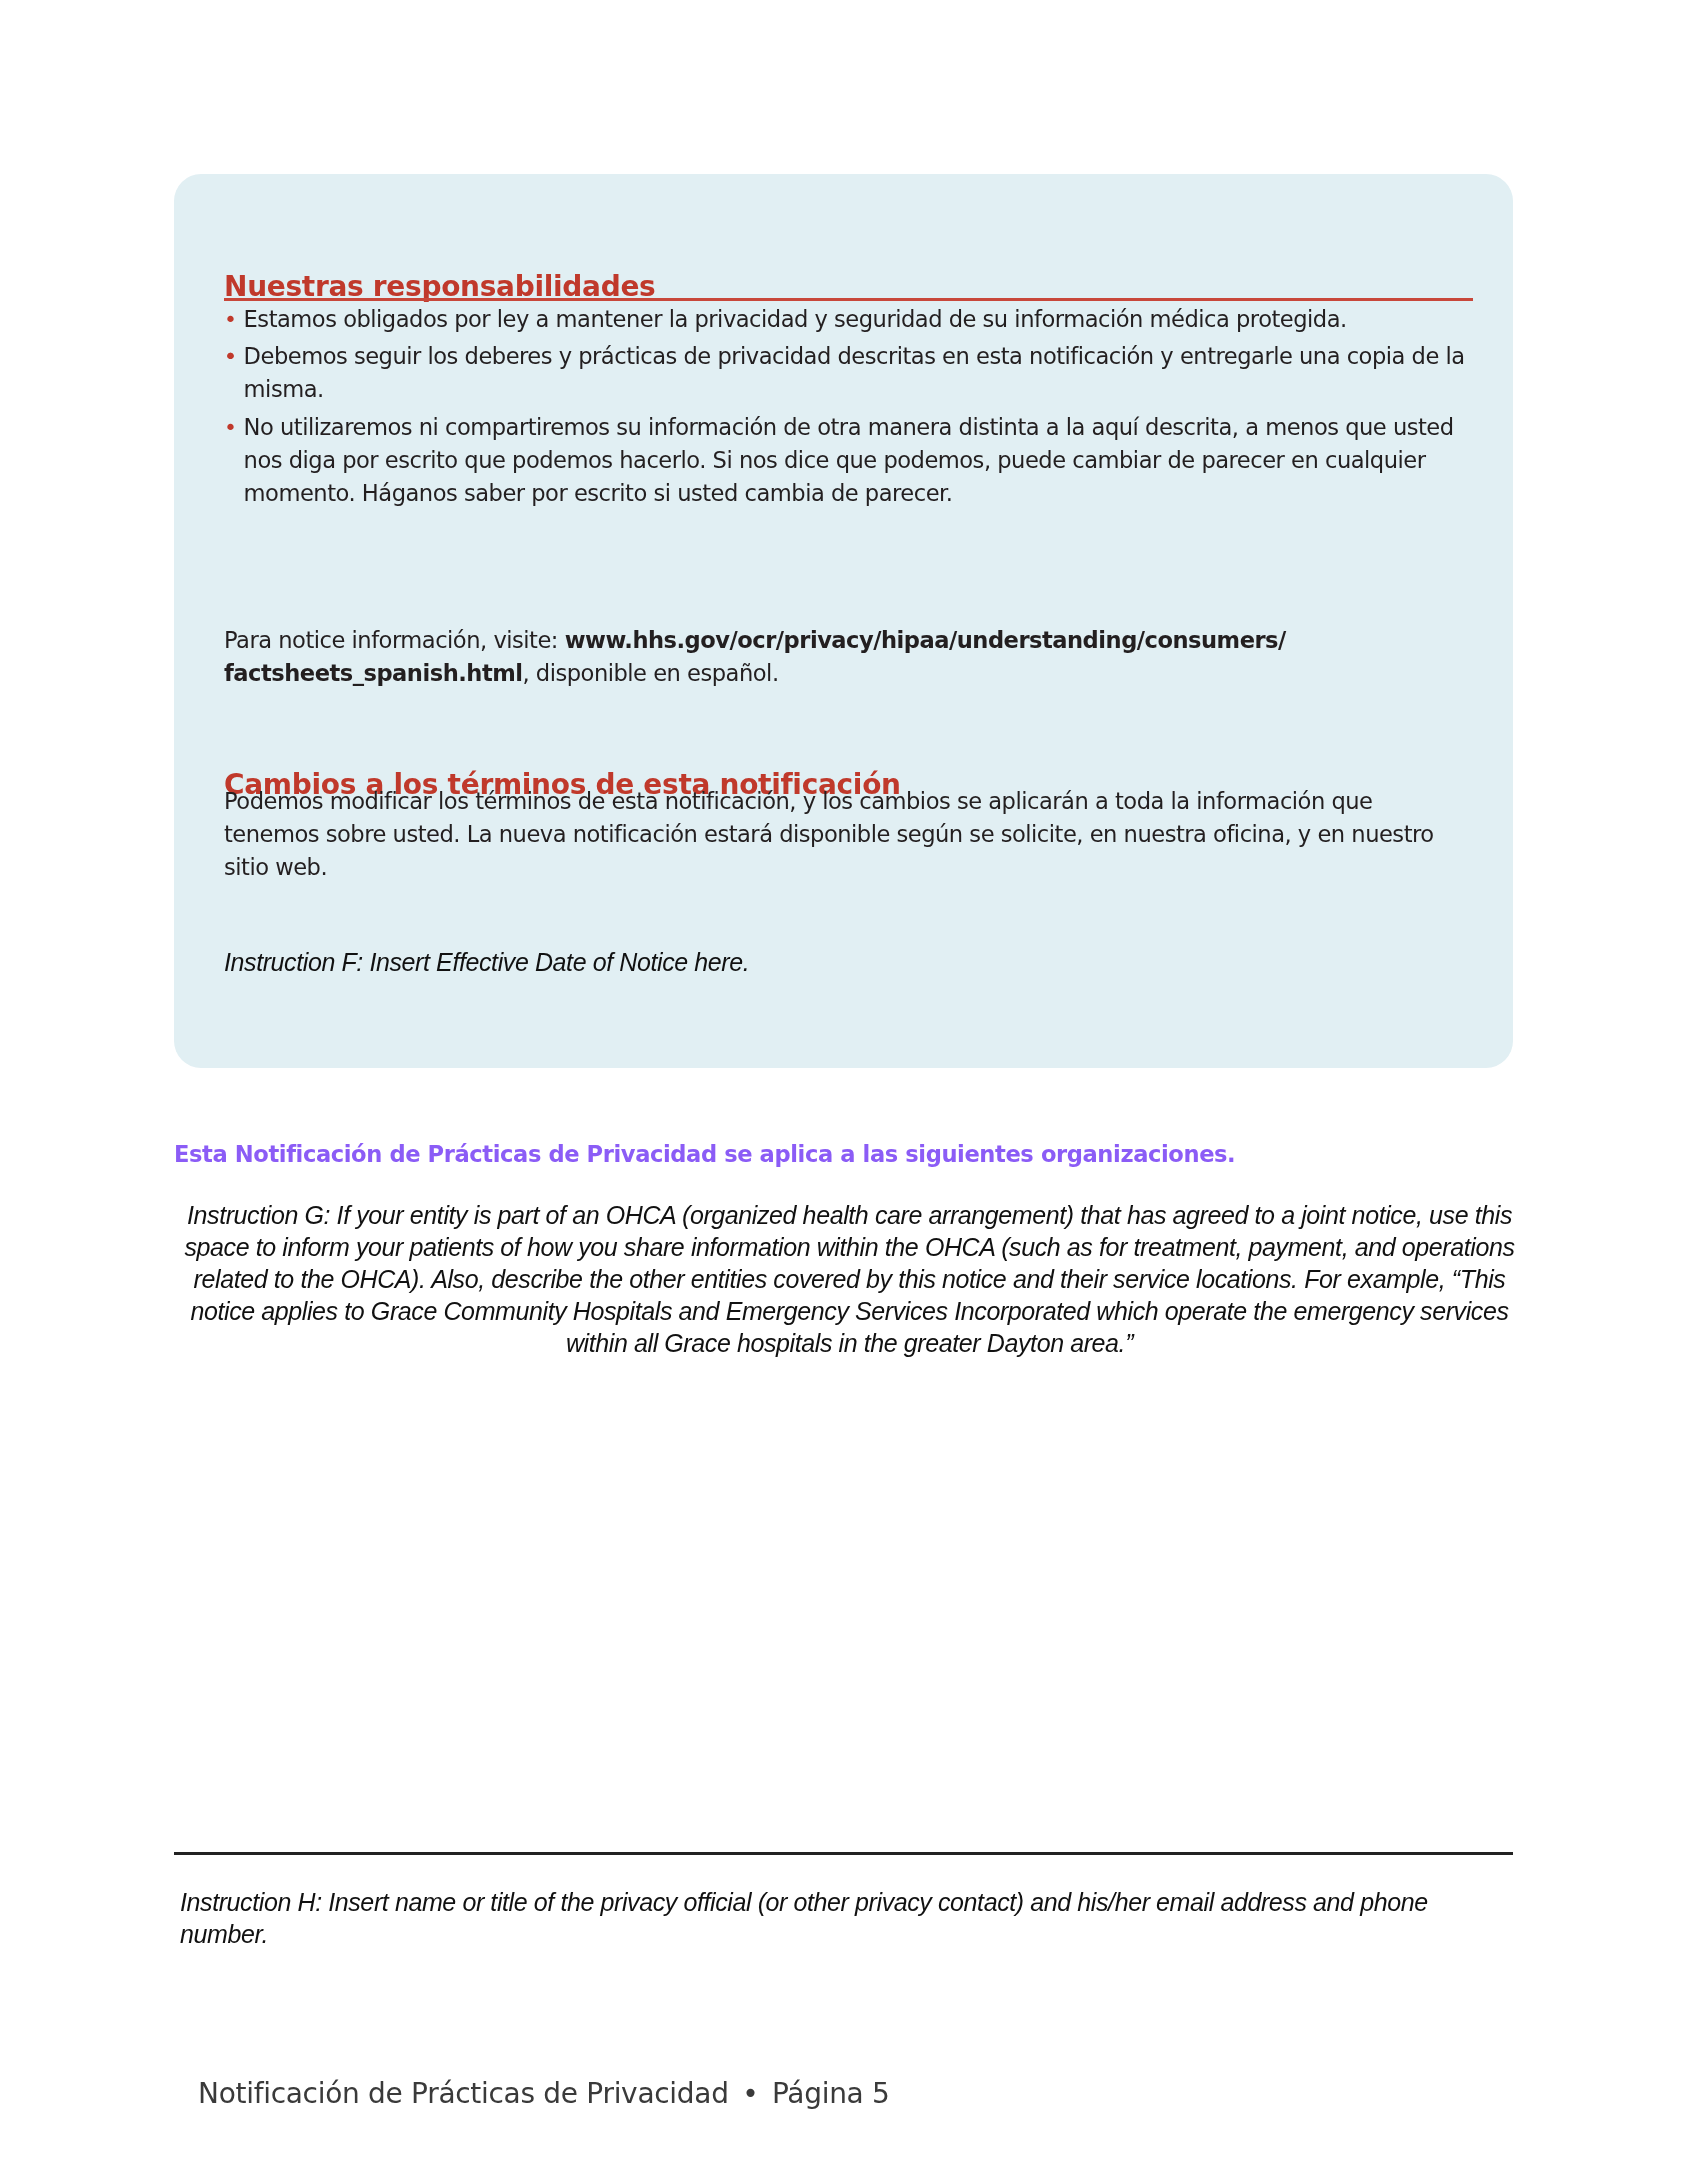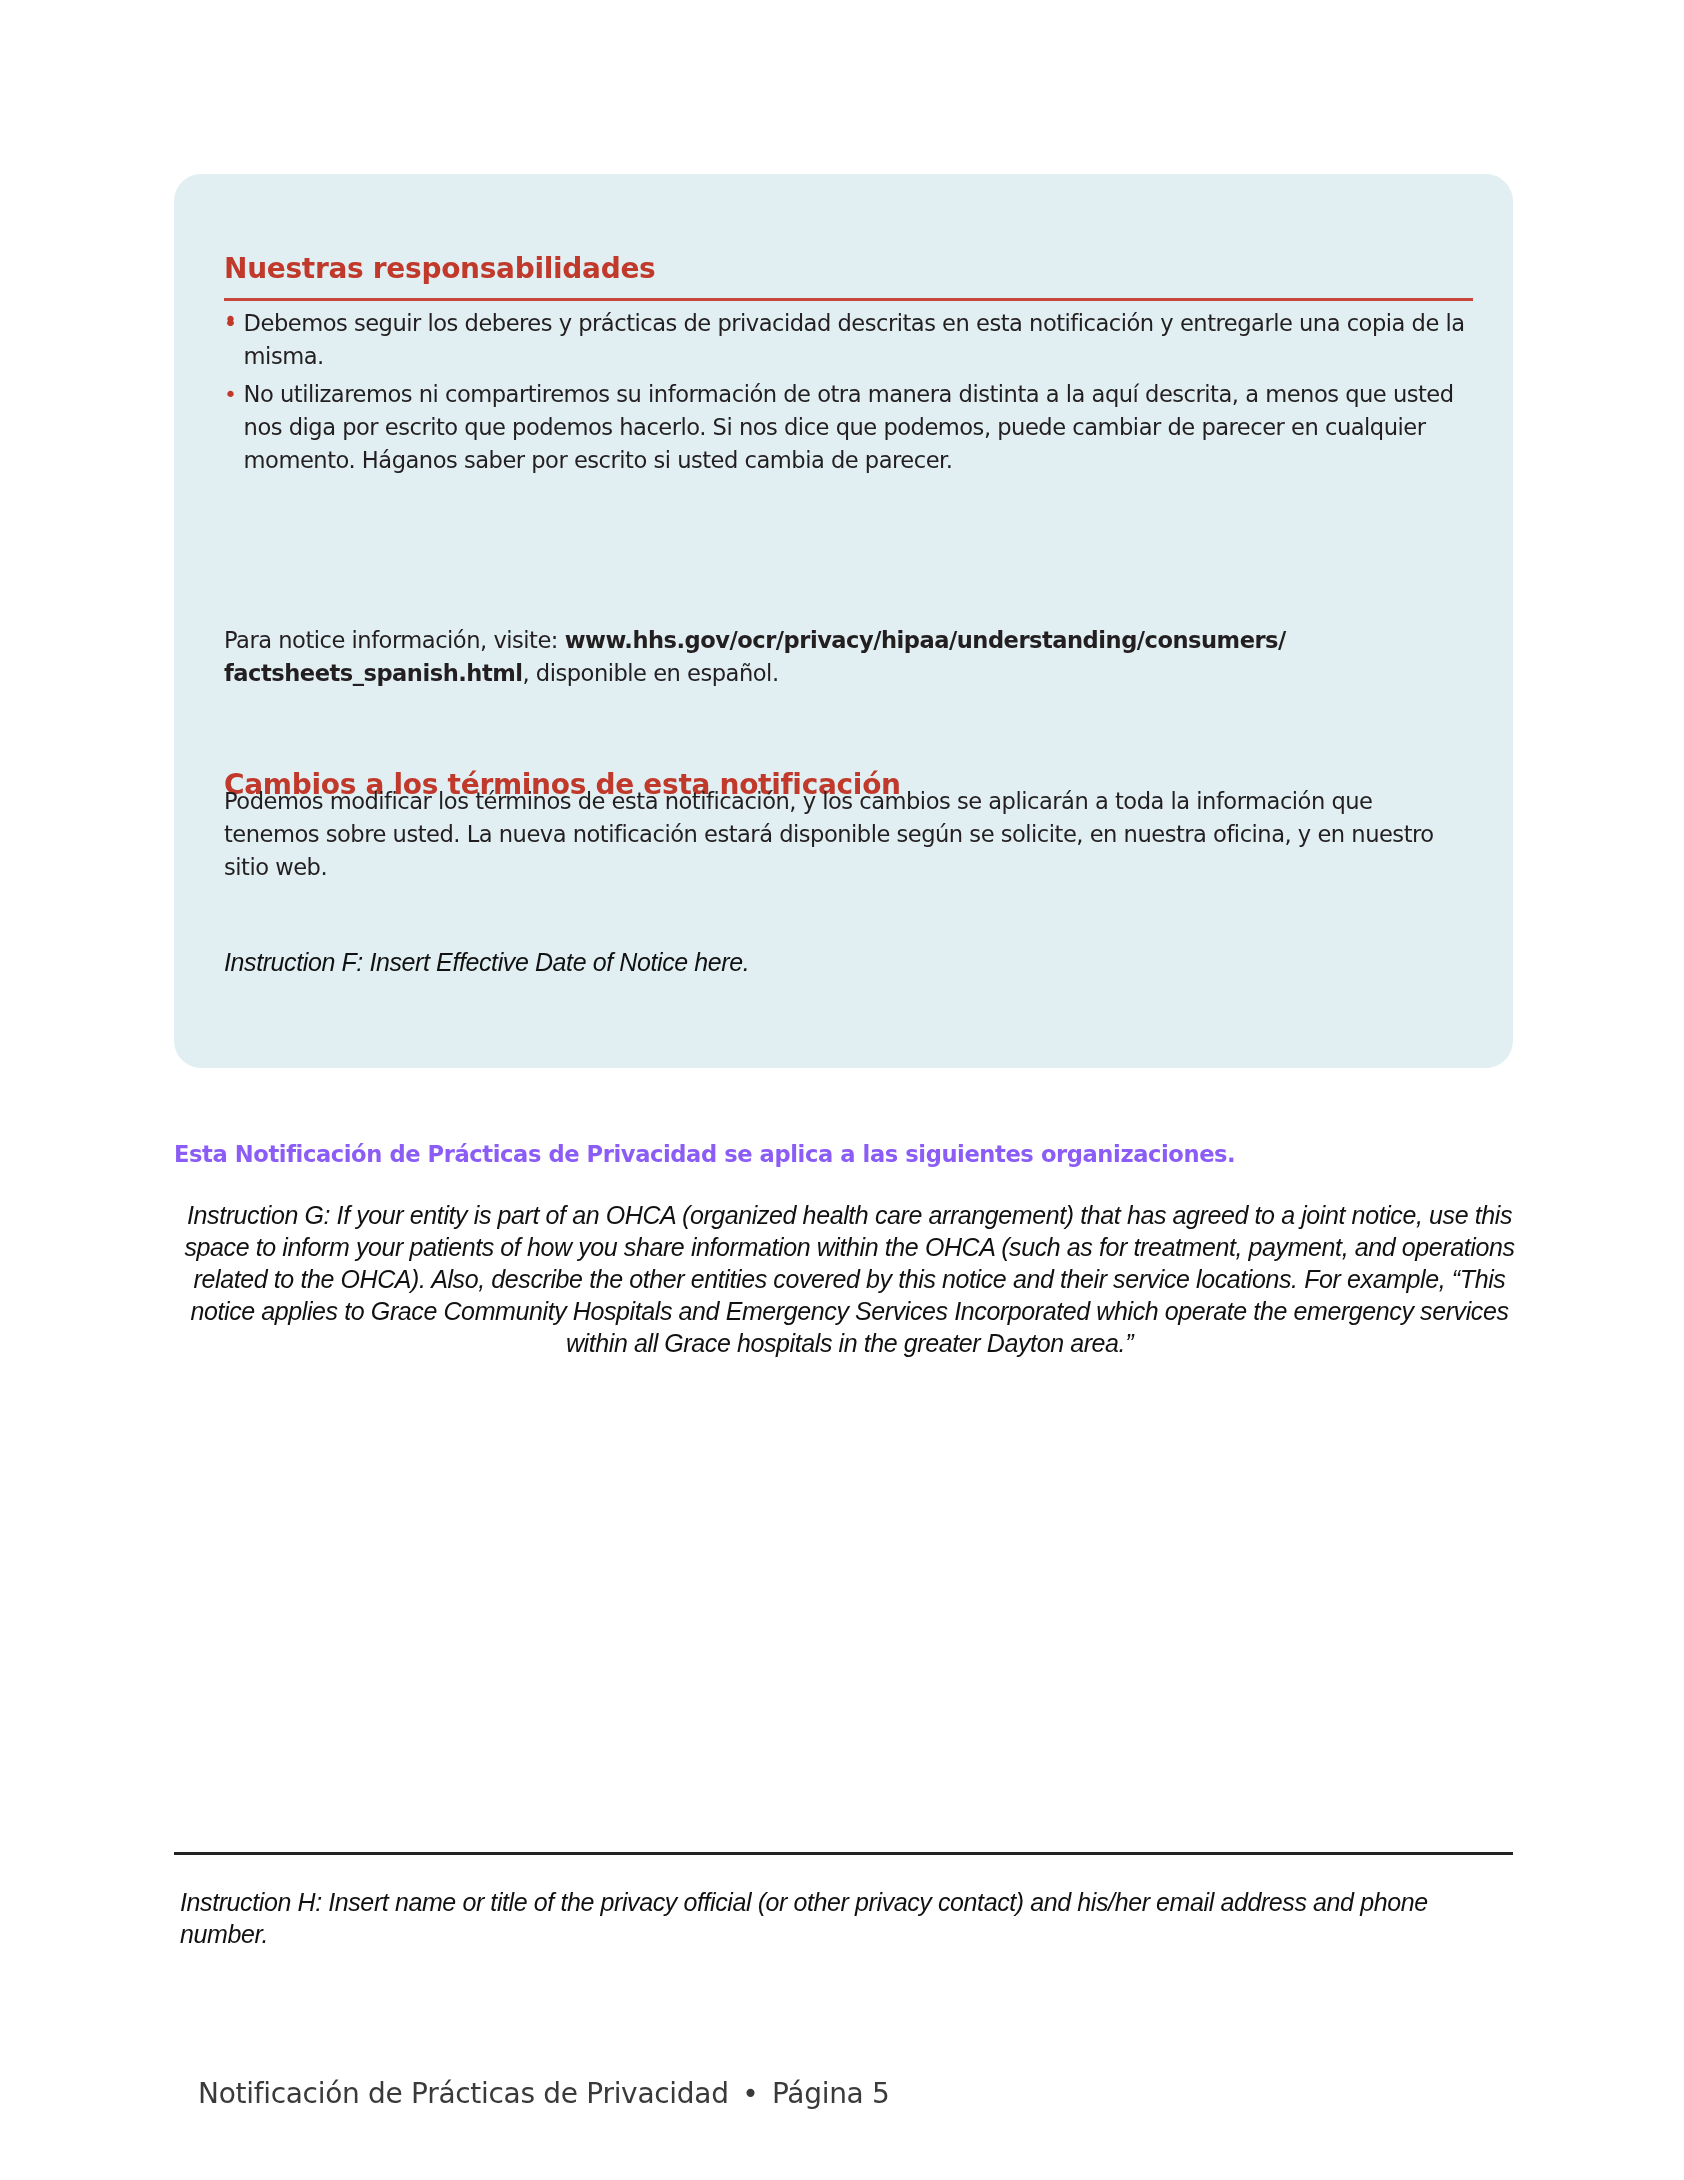"Nuestras responsabilidades" .h1 { top: 78px -> 96px }
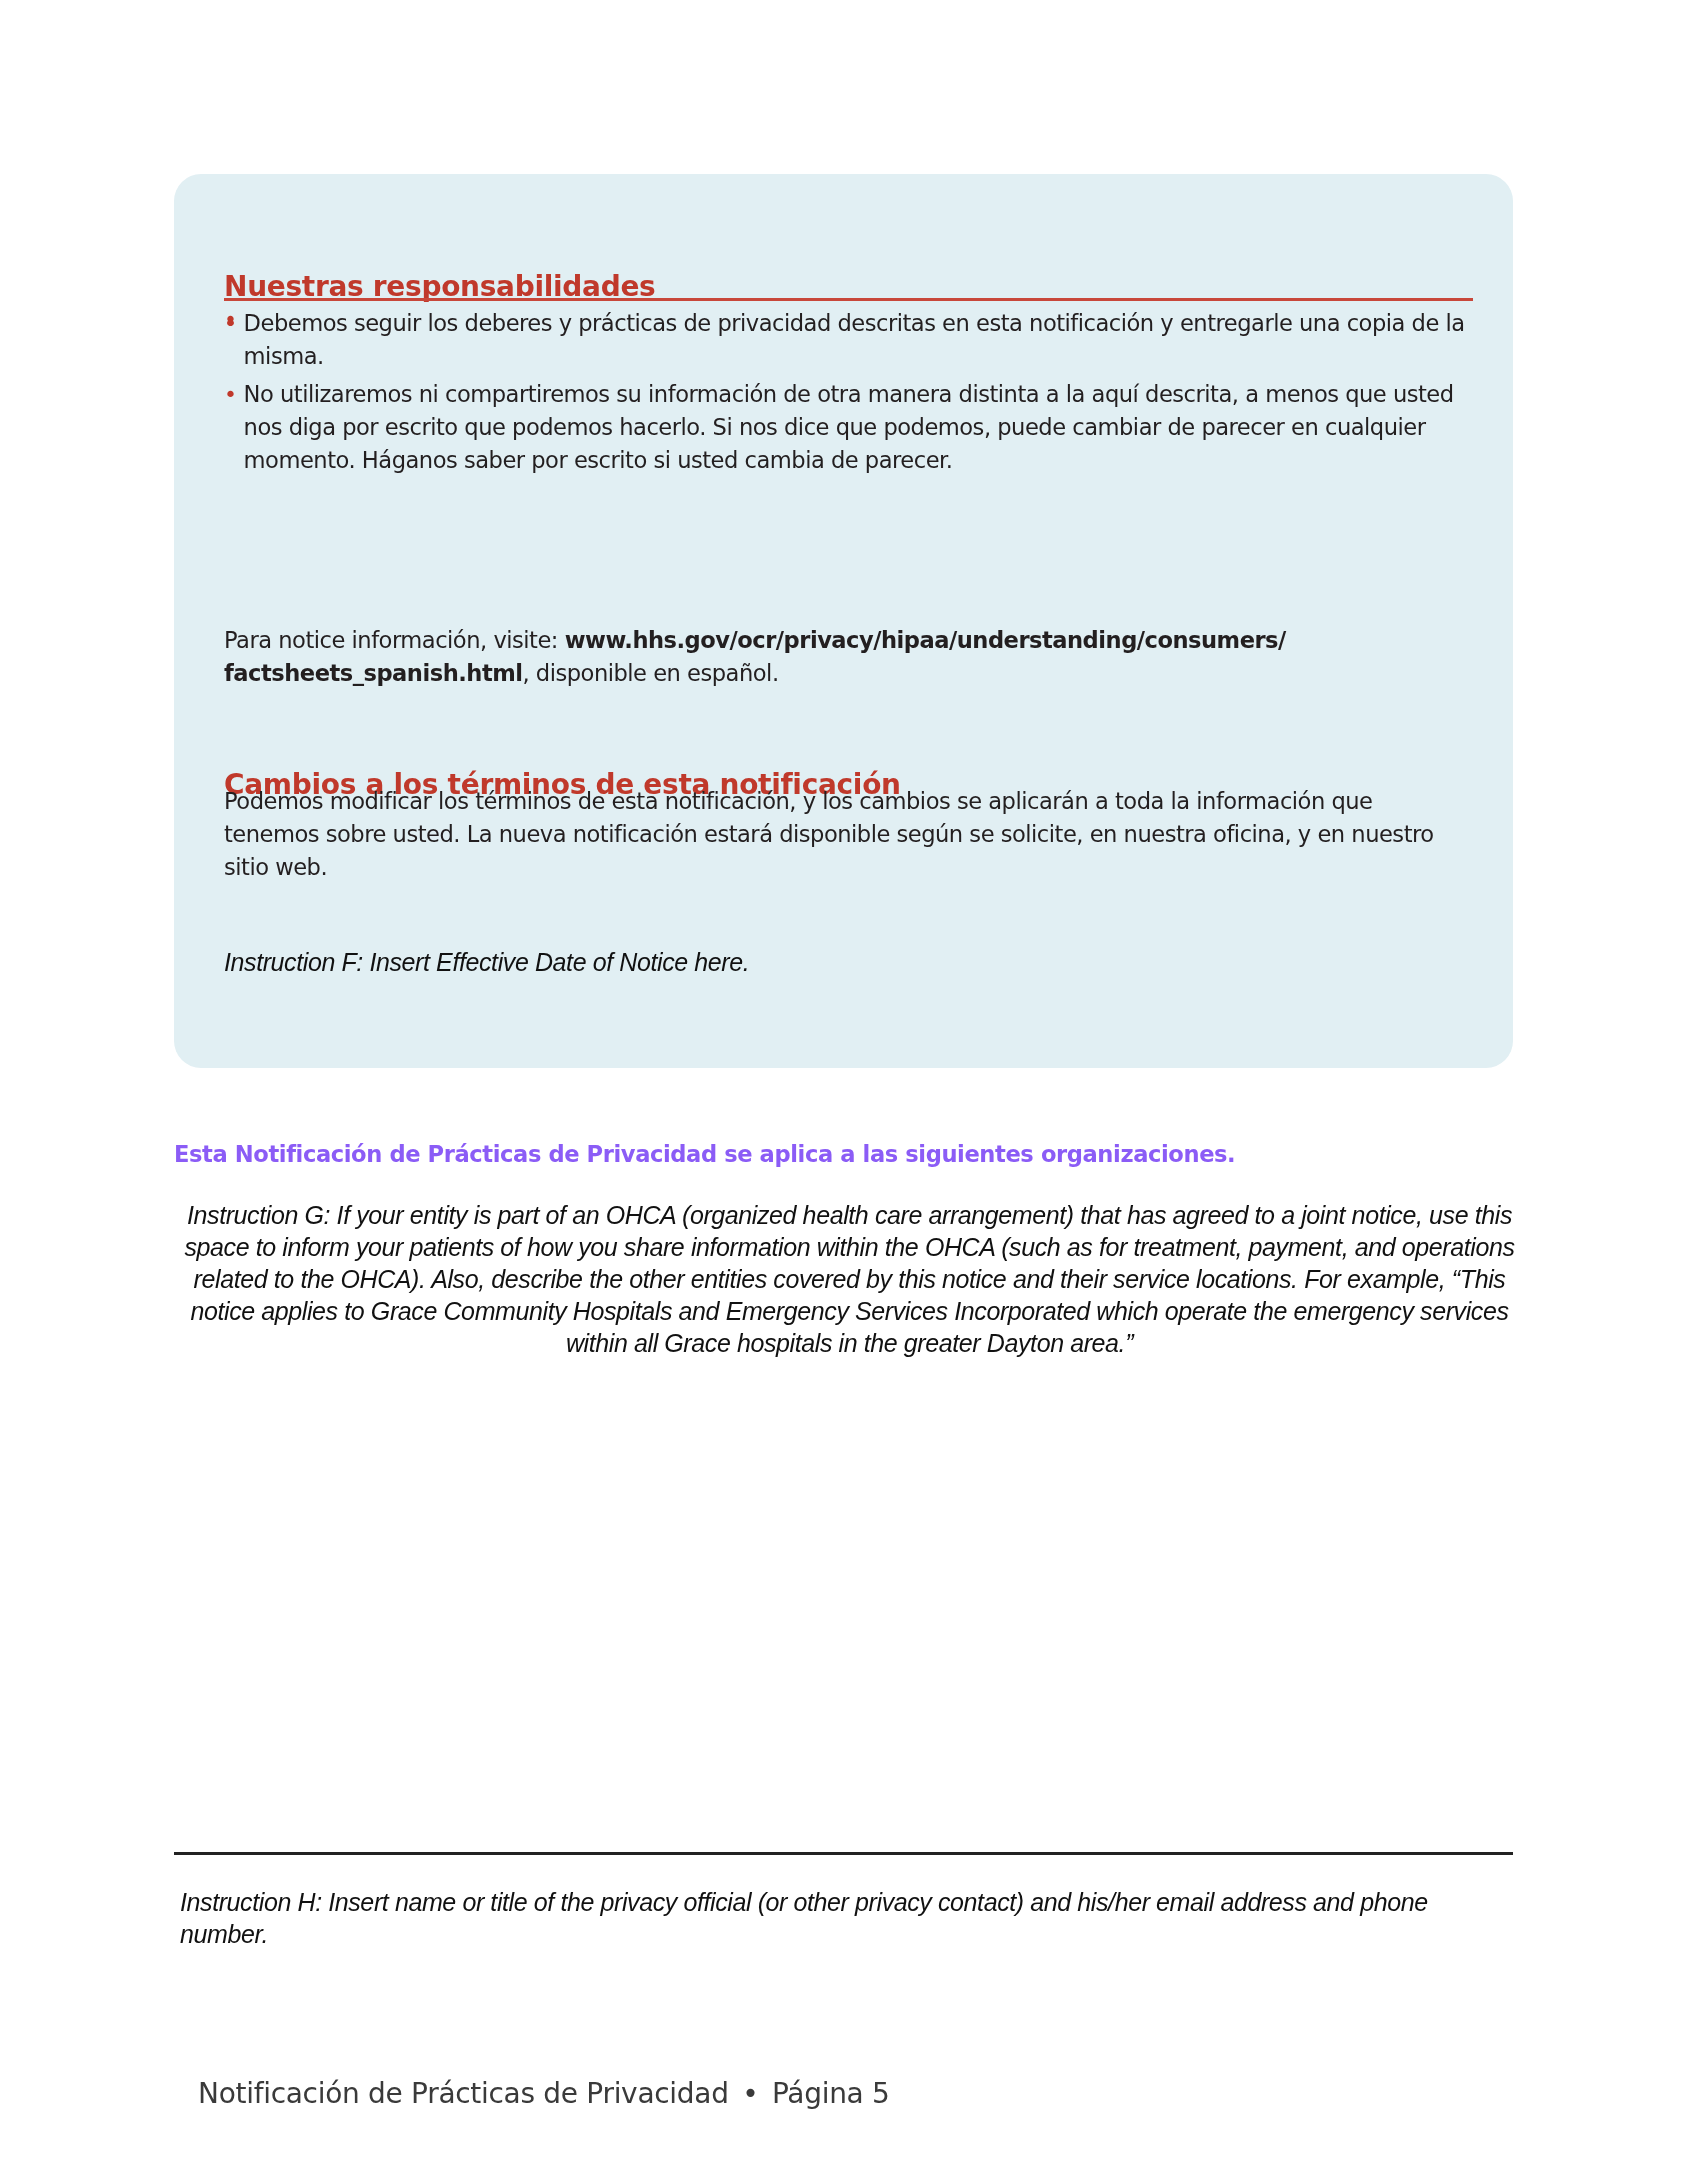"Estamos obligados por ley a" span { html: none -> <span>Estamos obligados por ley a mantener la privacidad y seguridad de su información médica protegida.</span> }
